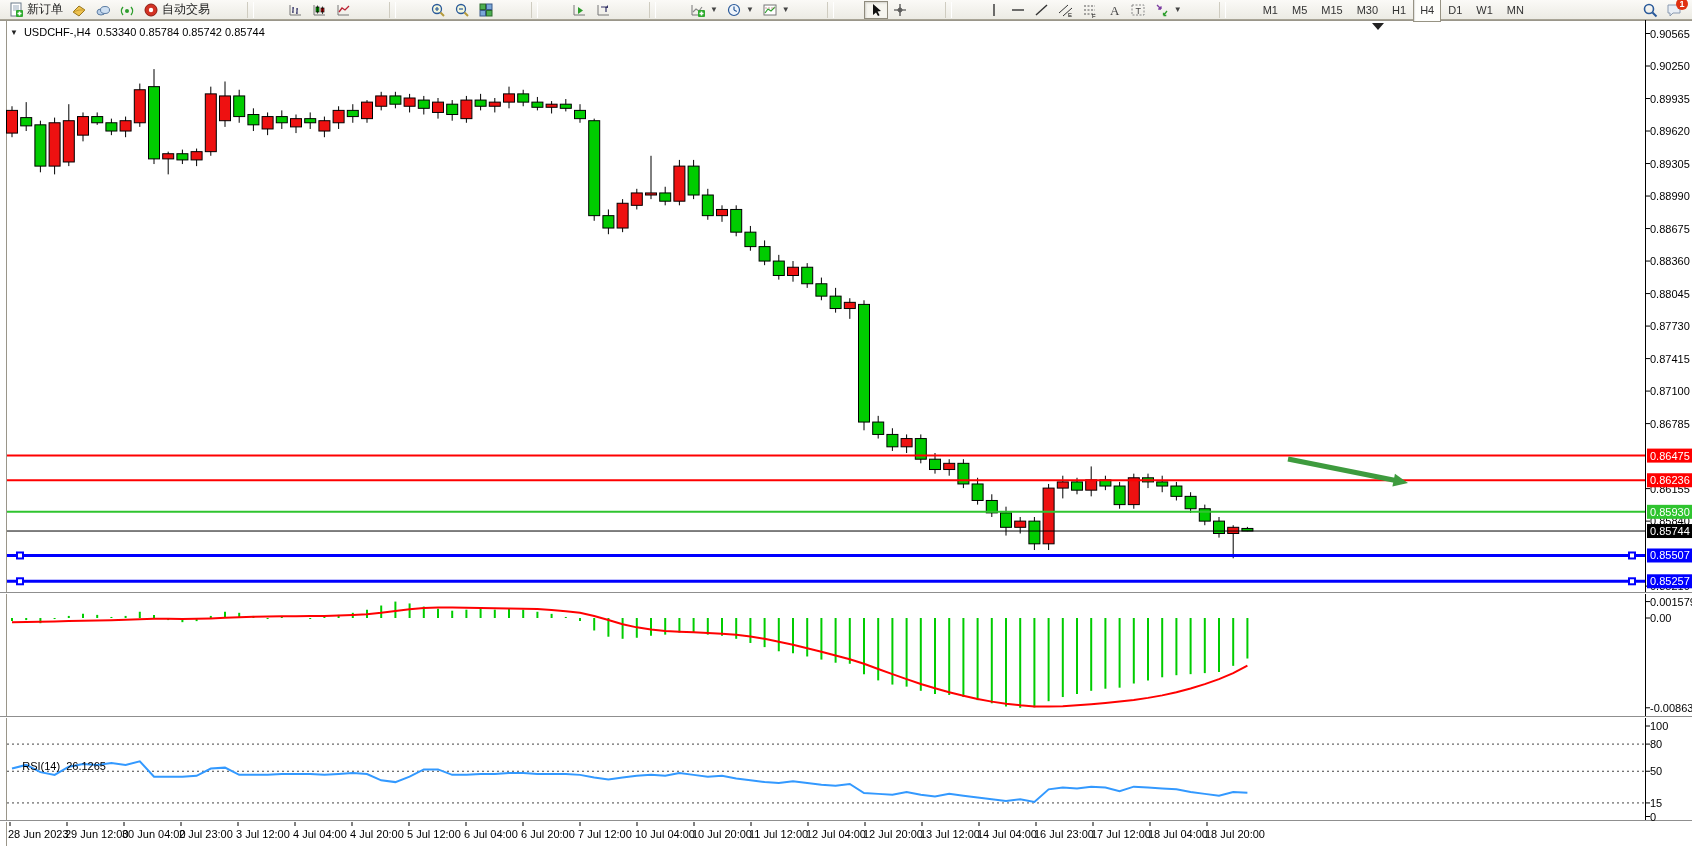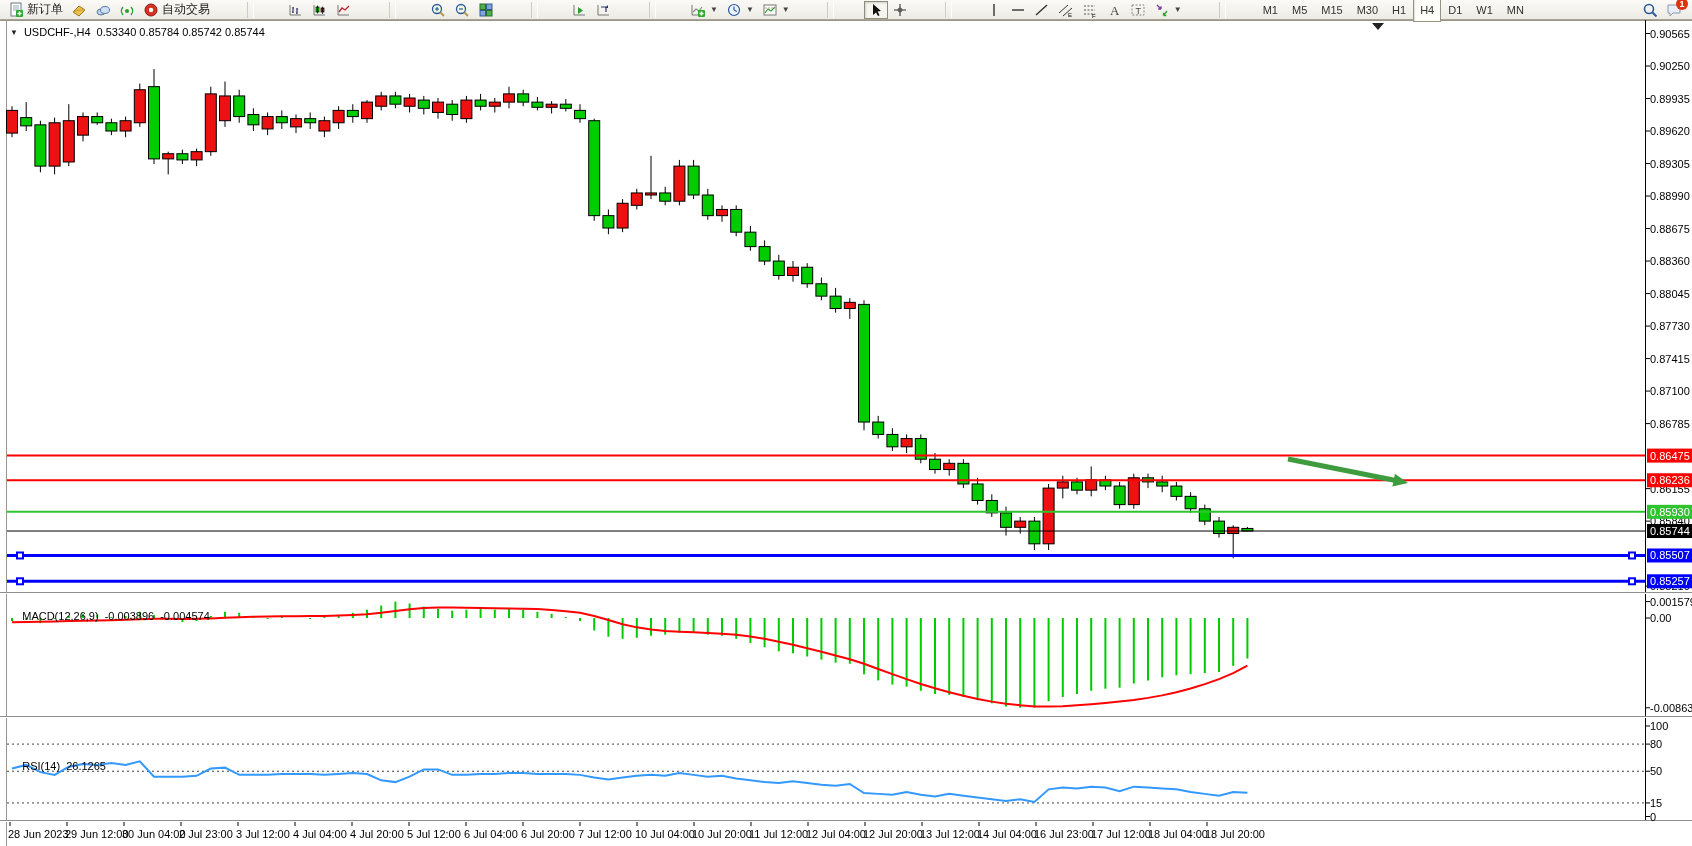"MACD(12,26,9) -0.003896 -0.004574" div.overlay-label { html: <div> <span>MACD(12,26,9)</span><span>-0.003896</span><span>-0.004574</span> </div> -> none }
